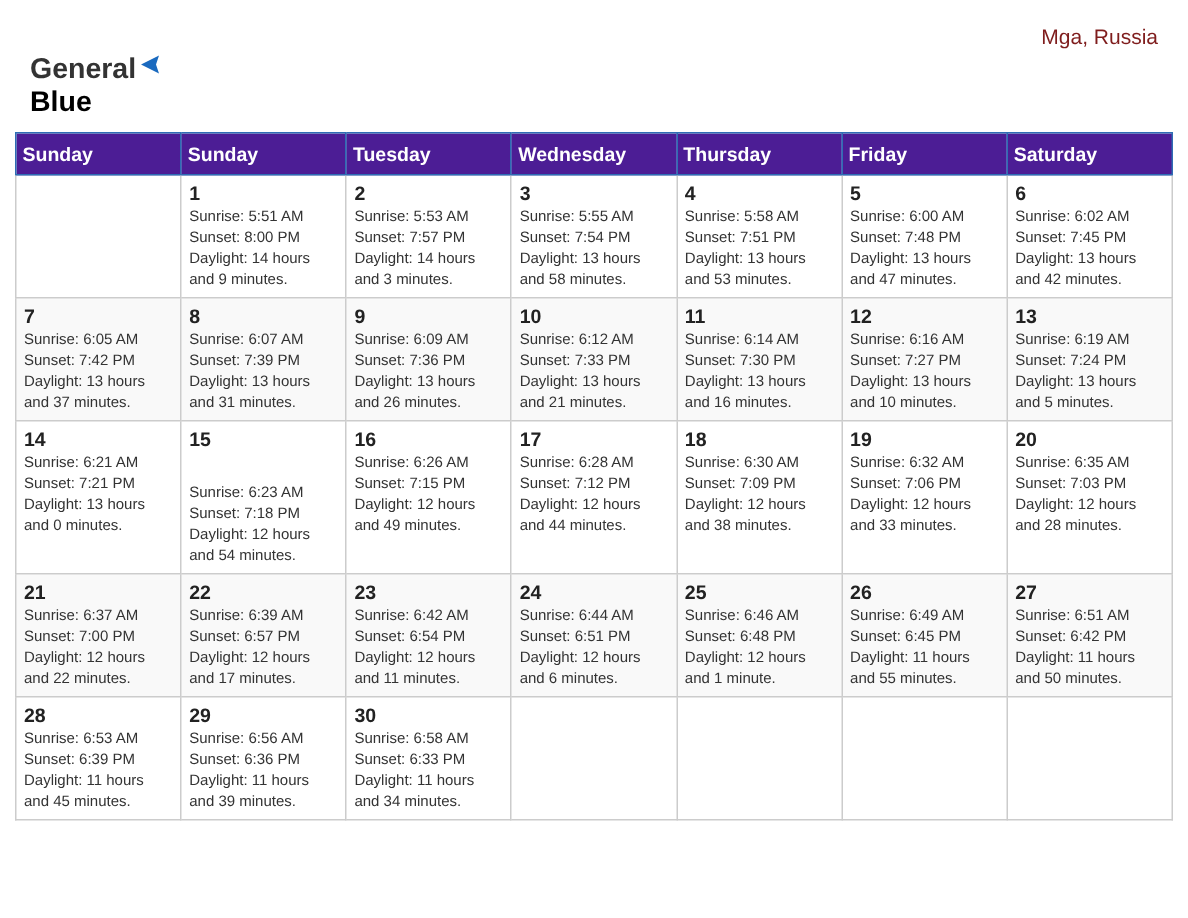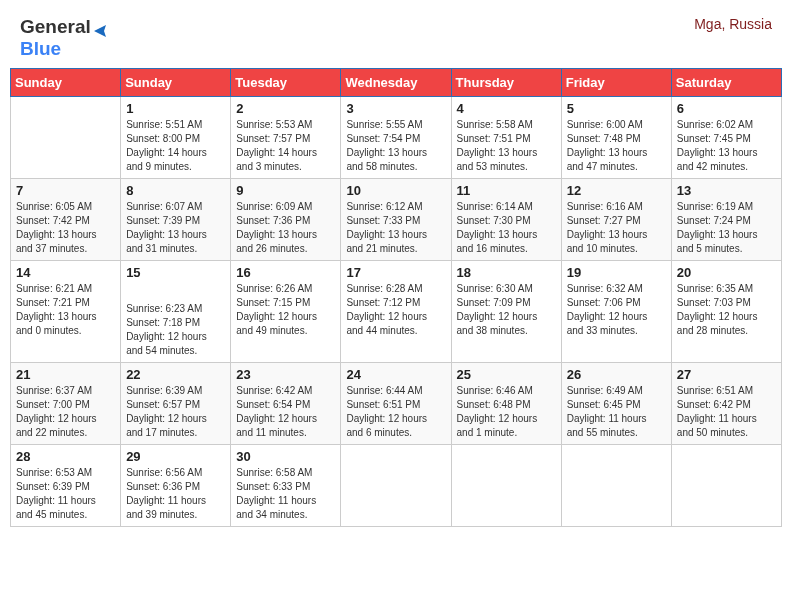"General" .logo-wrap { align-items: flex-end -> flex-start; margin-top: none -> 20px }
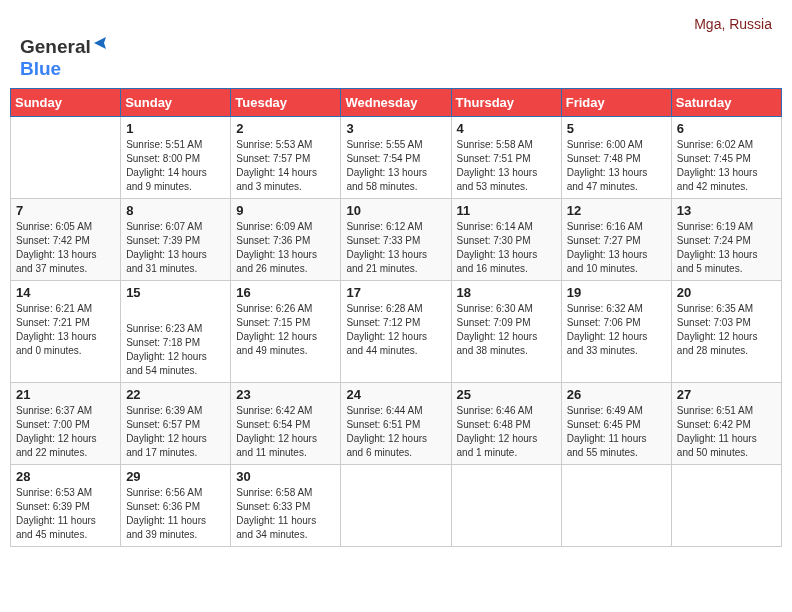"Blue" .logo-text-blue { color: #3b82f6 -> #000000 }
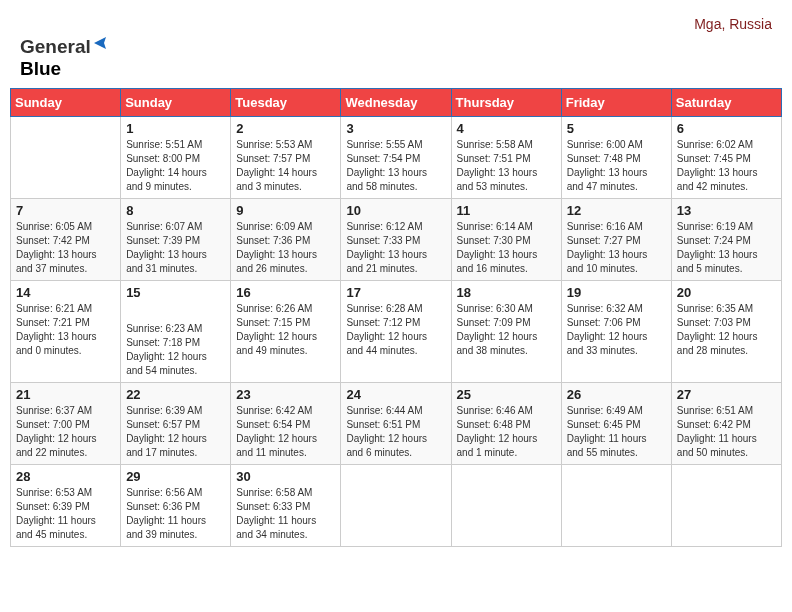"Sunday" .calendar th { background-color: #ef4444 -> #4c1d95 }
